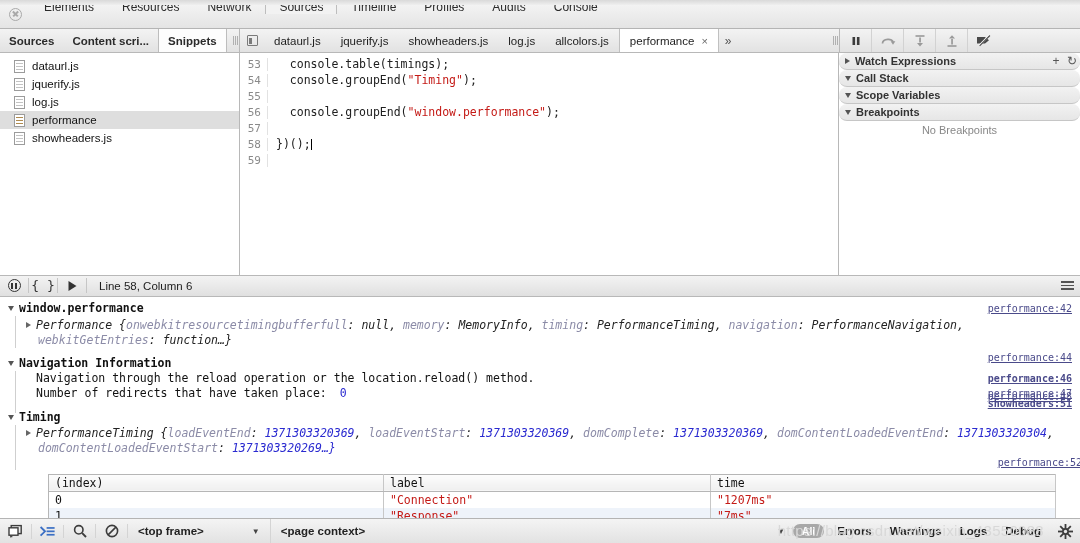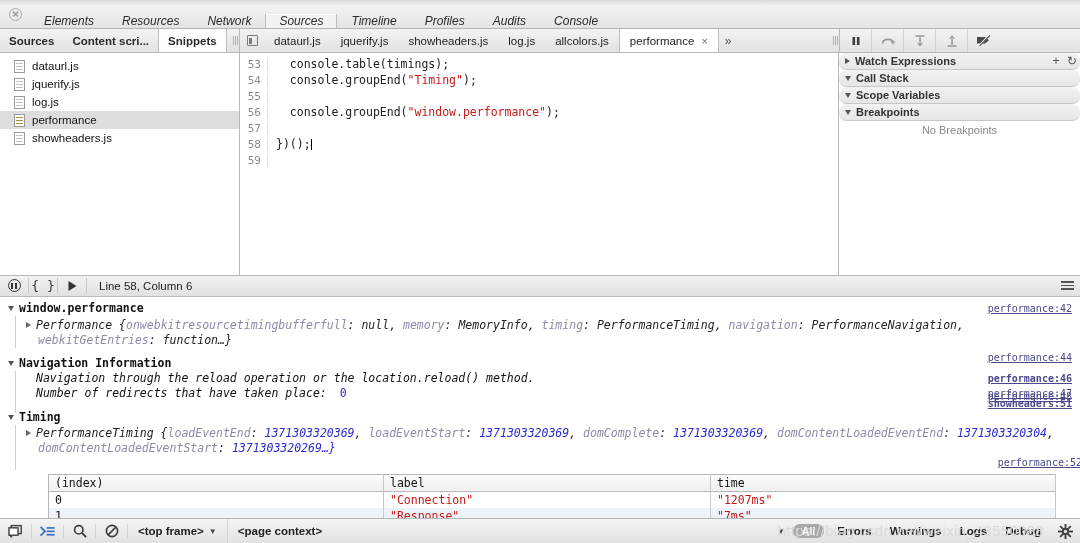"Elements" .panel-tabs { align-items: flex-end -> flex-start; font-style: italic -> none }
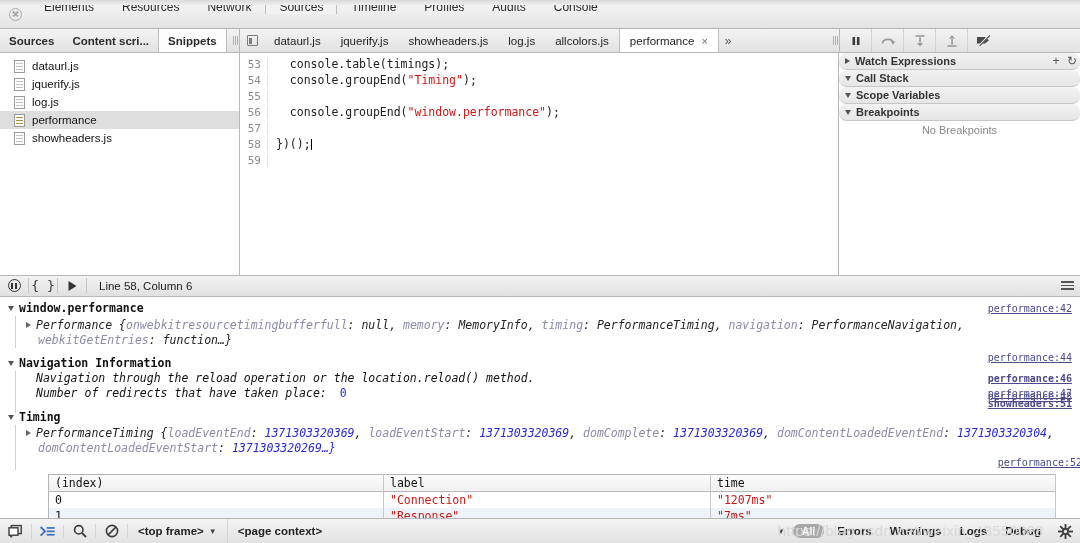"Navigation through the reload operation" .plain { font-style: italic -> none }
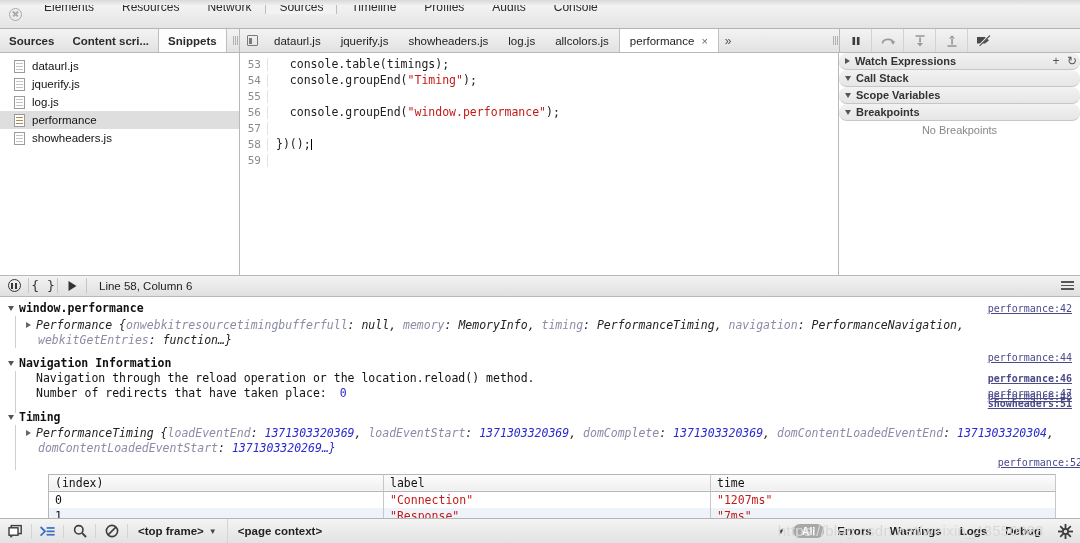"<top frame>" .bb-sel { gap: none -> 43px }
